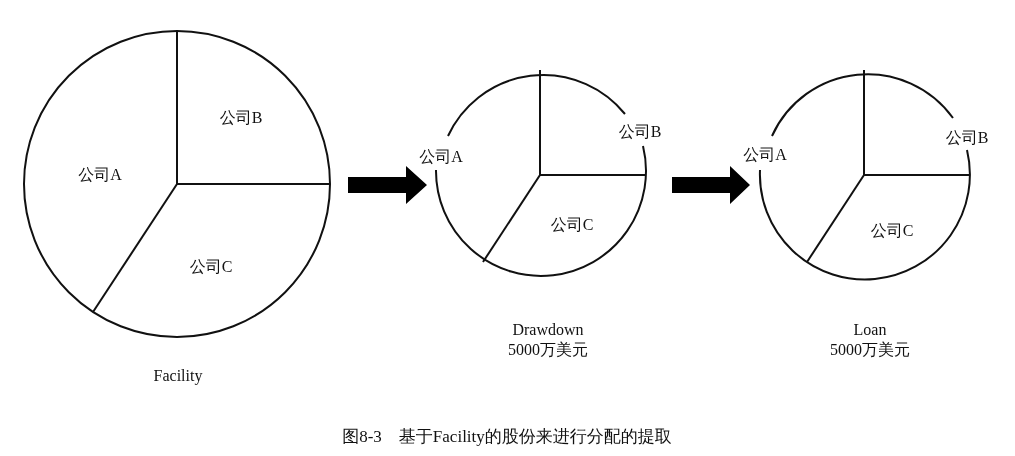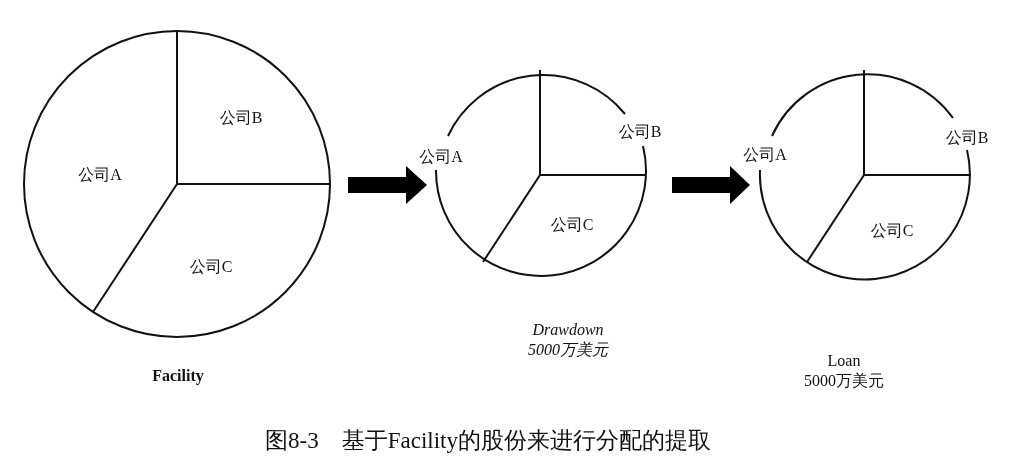"Drawdown" div.cap { font-style: italic -> none; left: 568px -> 548px }
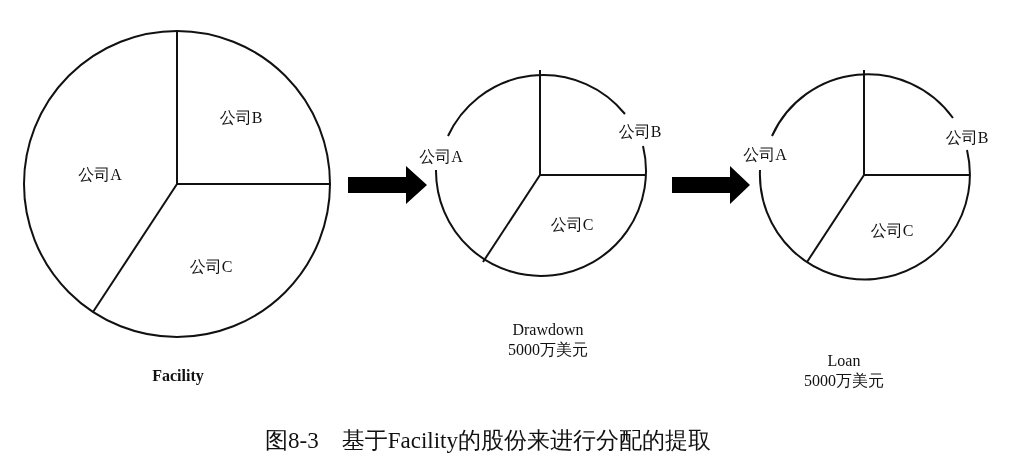"Loan" div.cap { left: 844px -> 870px; margin-top: 31px -> none }
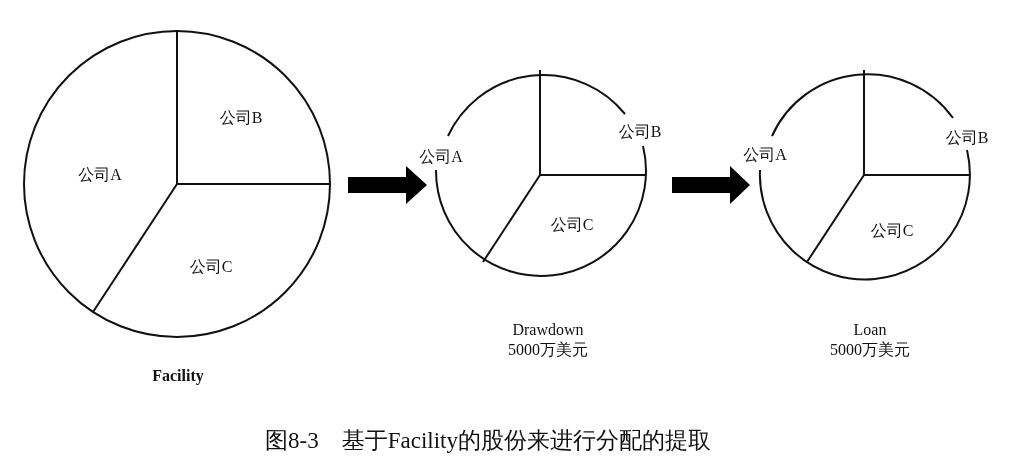"Facility" div.cap { font-weight: bold -> none }
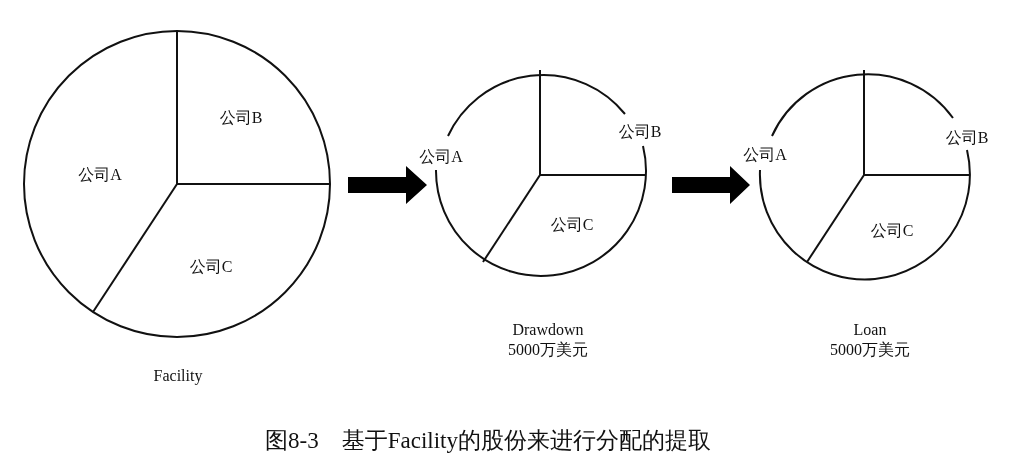"图8-3 基于Facility的股份来进行分配的提取" .fig { font-size: 23px -> 17px; left: 488px -> 507px }
